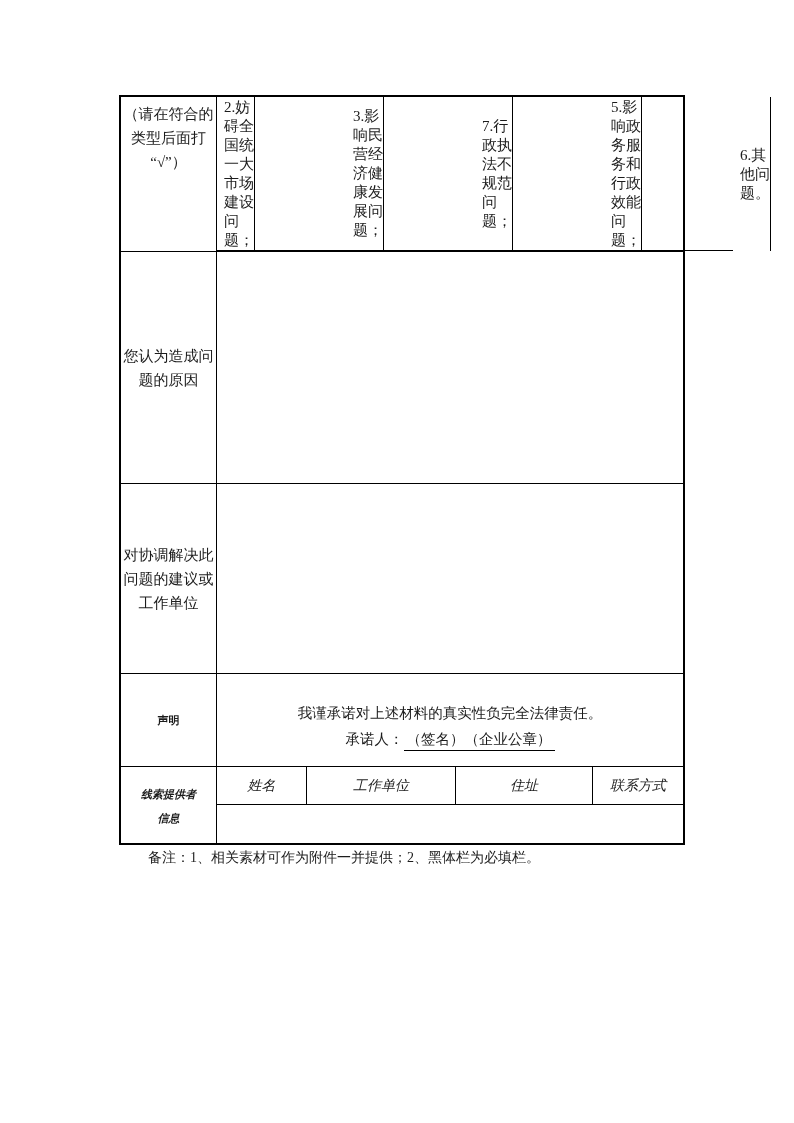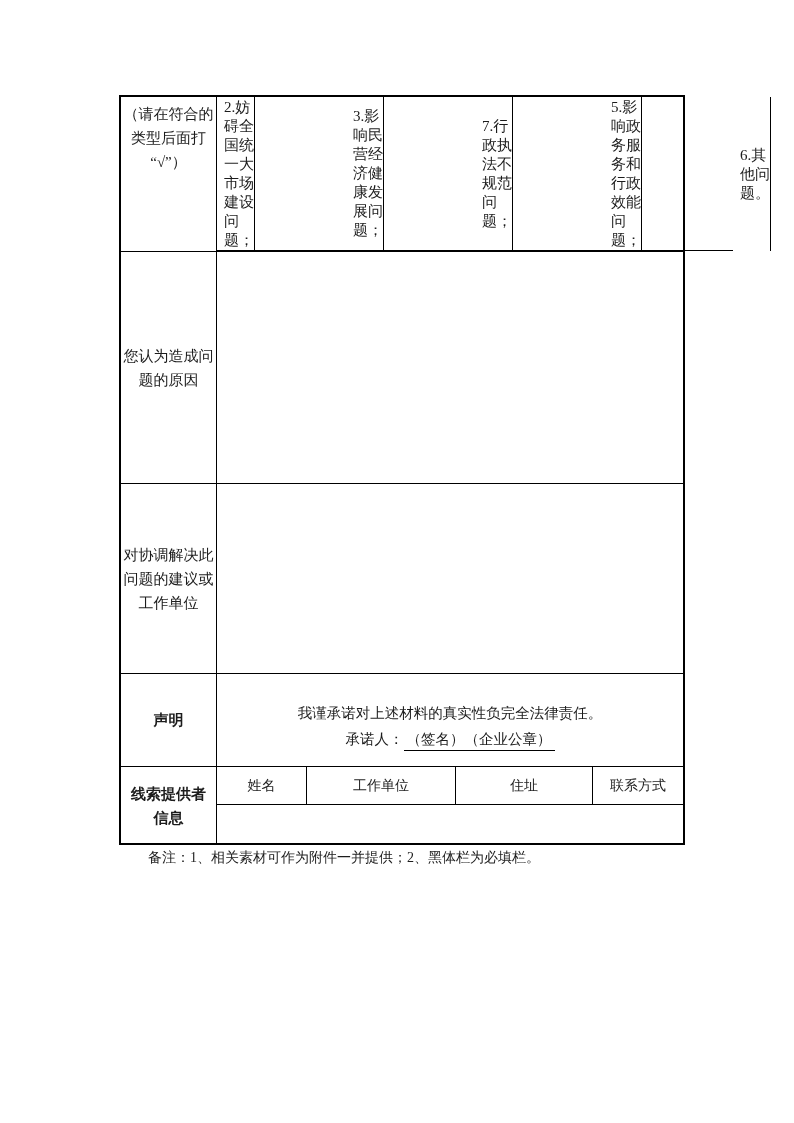"声明" .bold-label { font-size: 15px -> 11px }
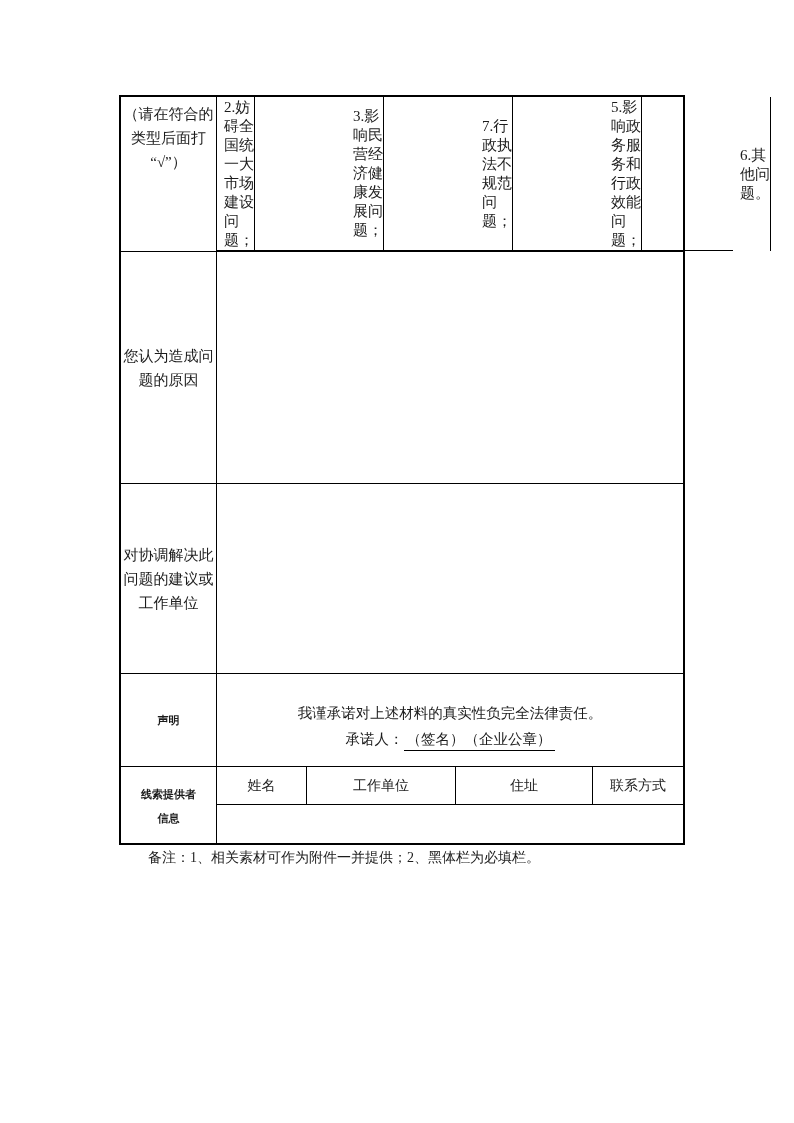"线索提供者" .sec-informant { font-style: none -> italic }
